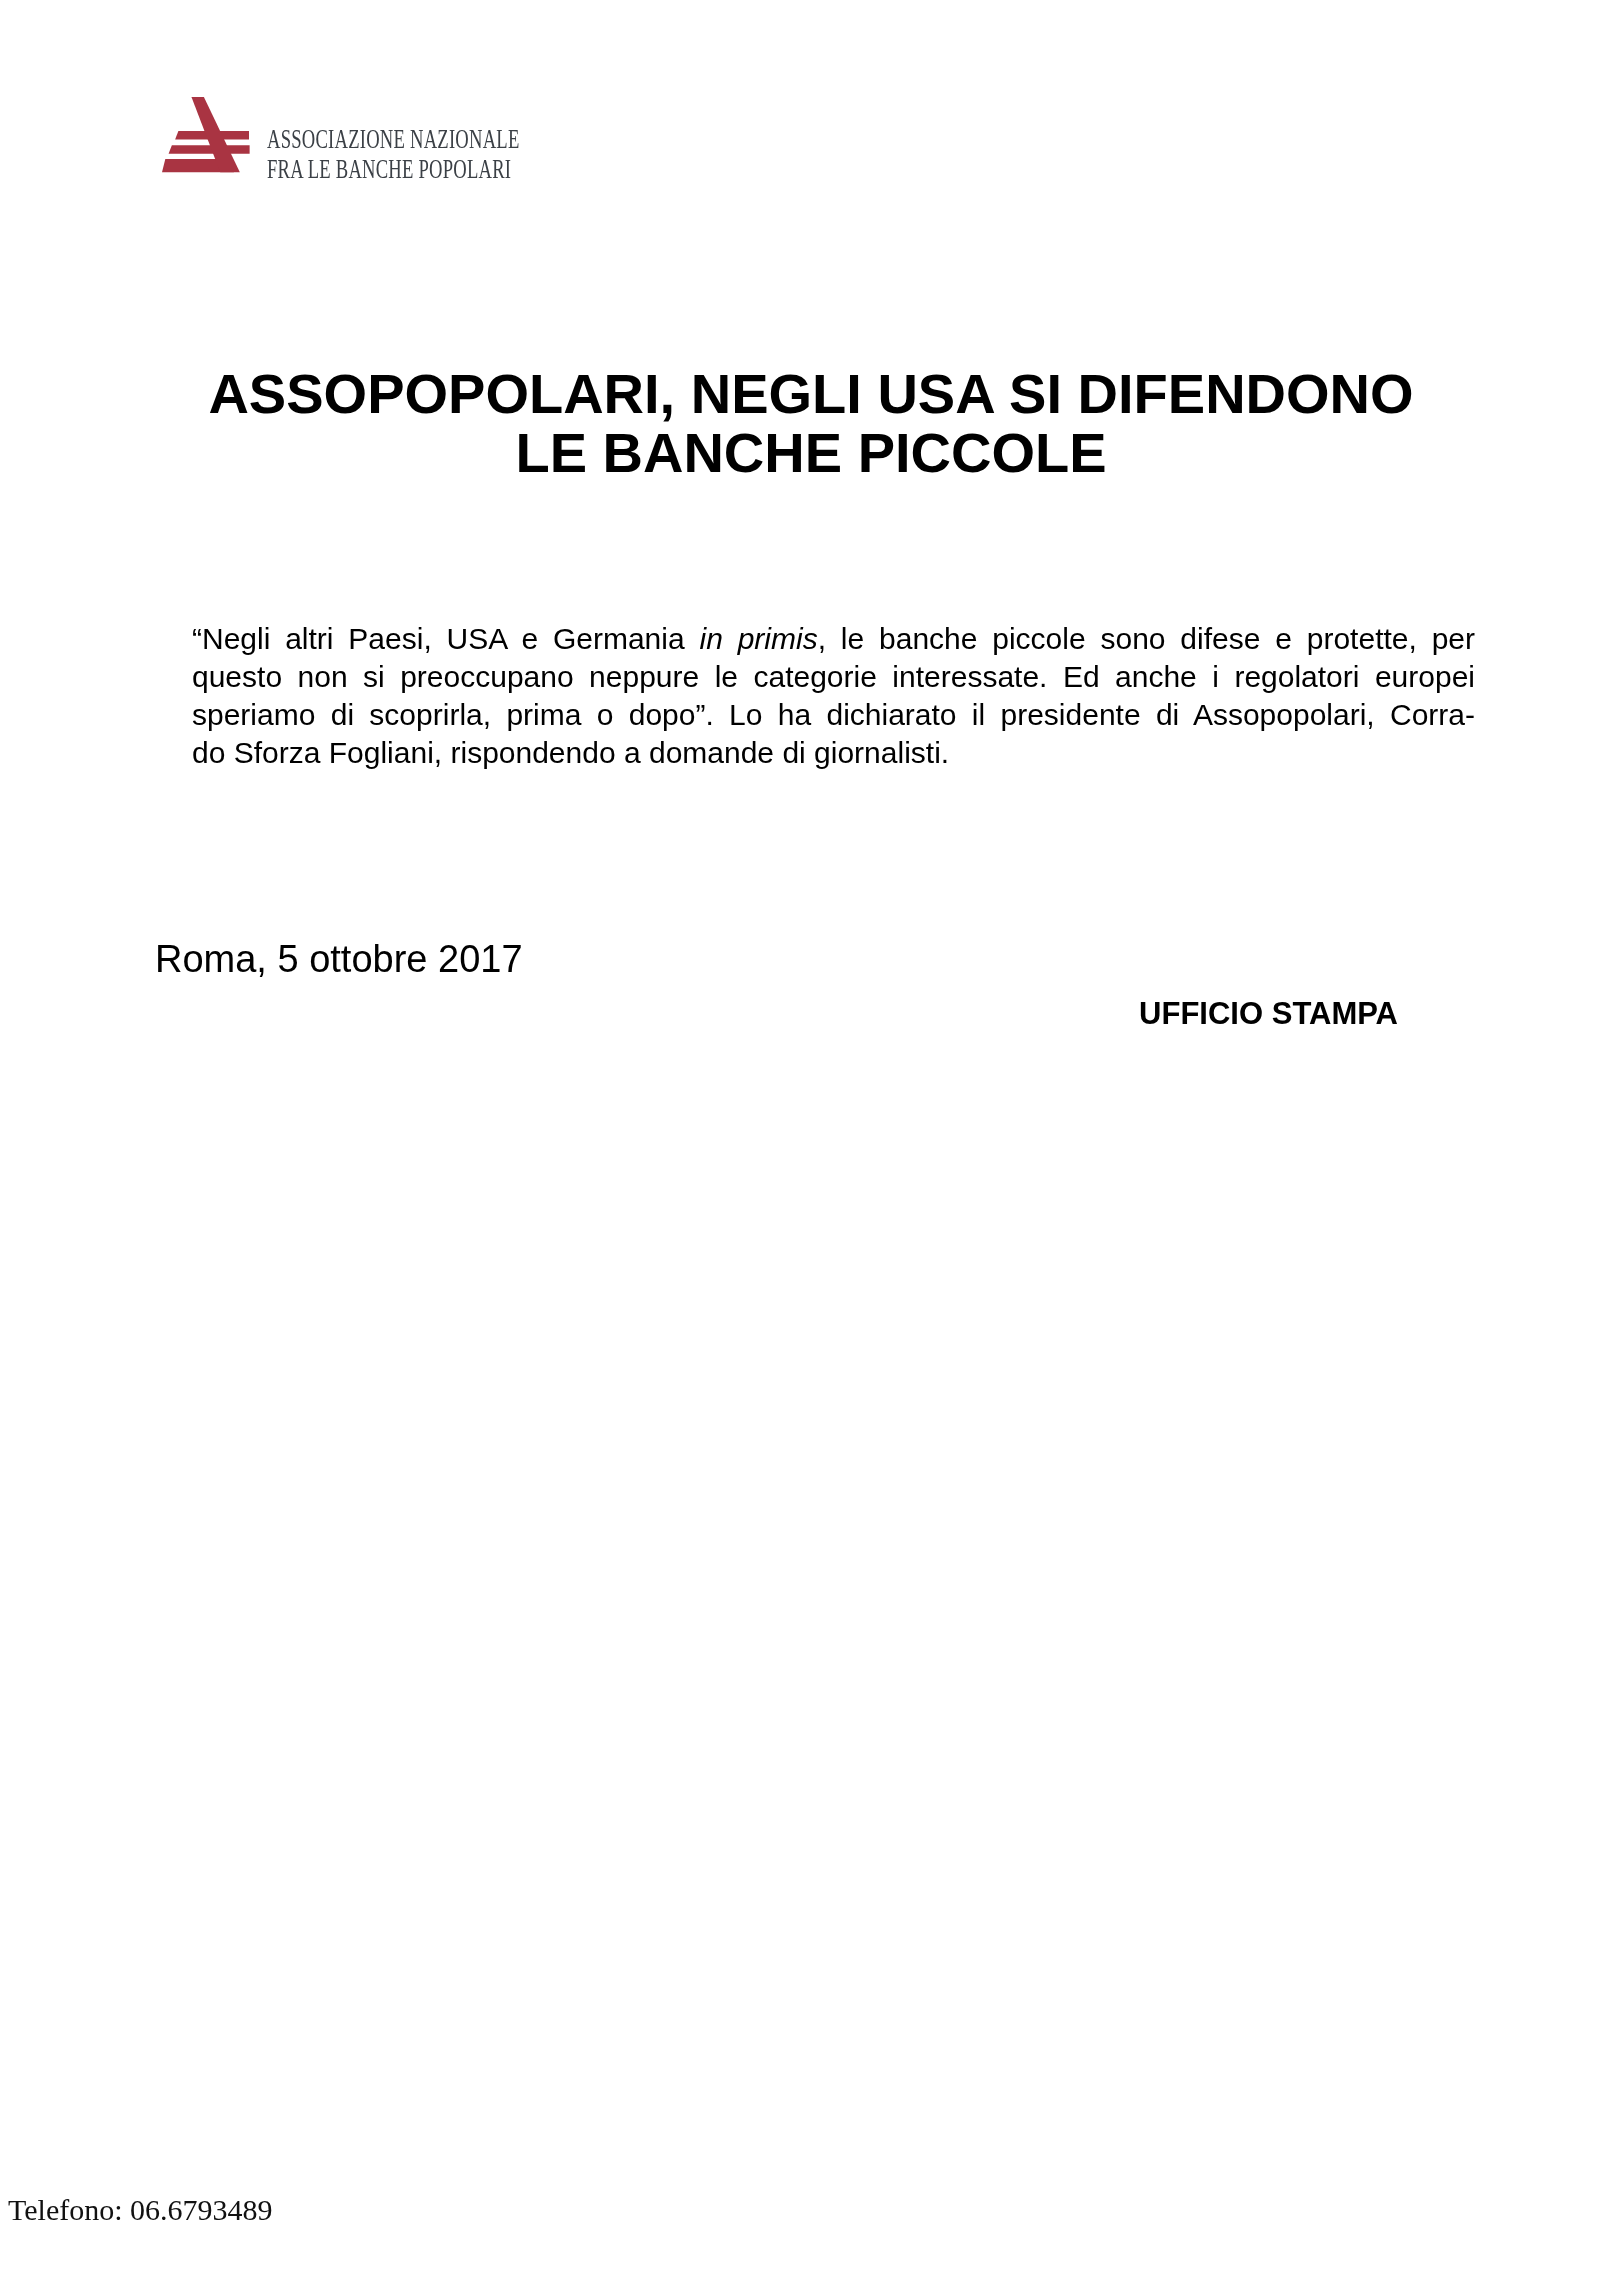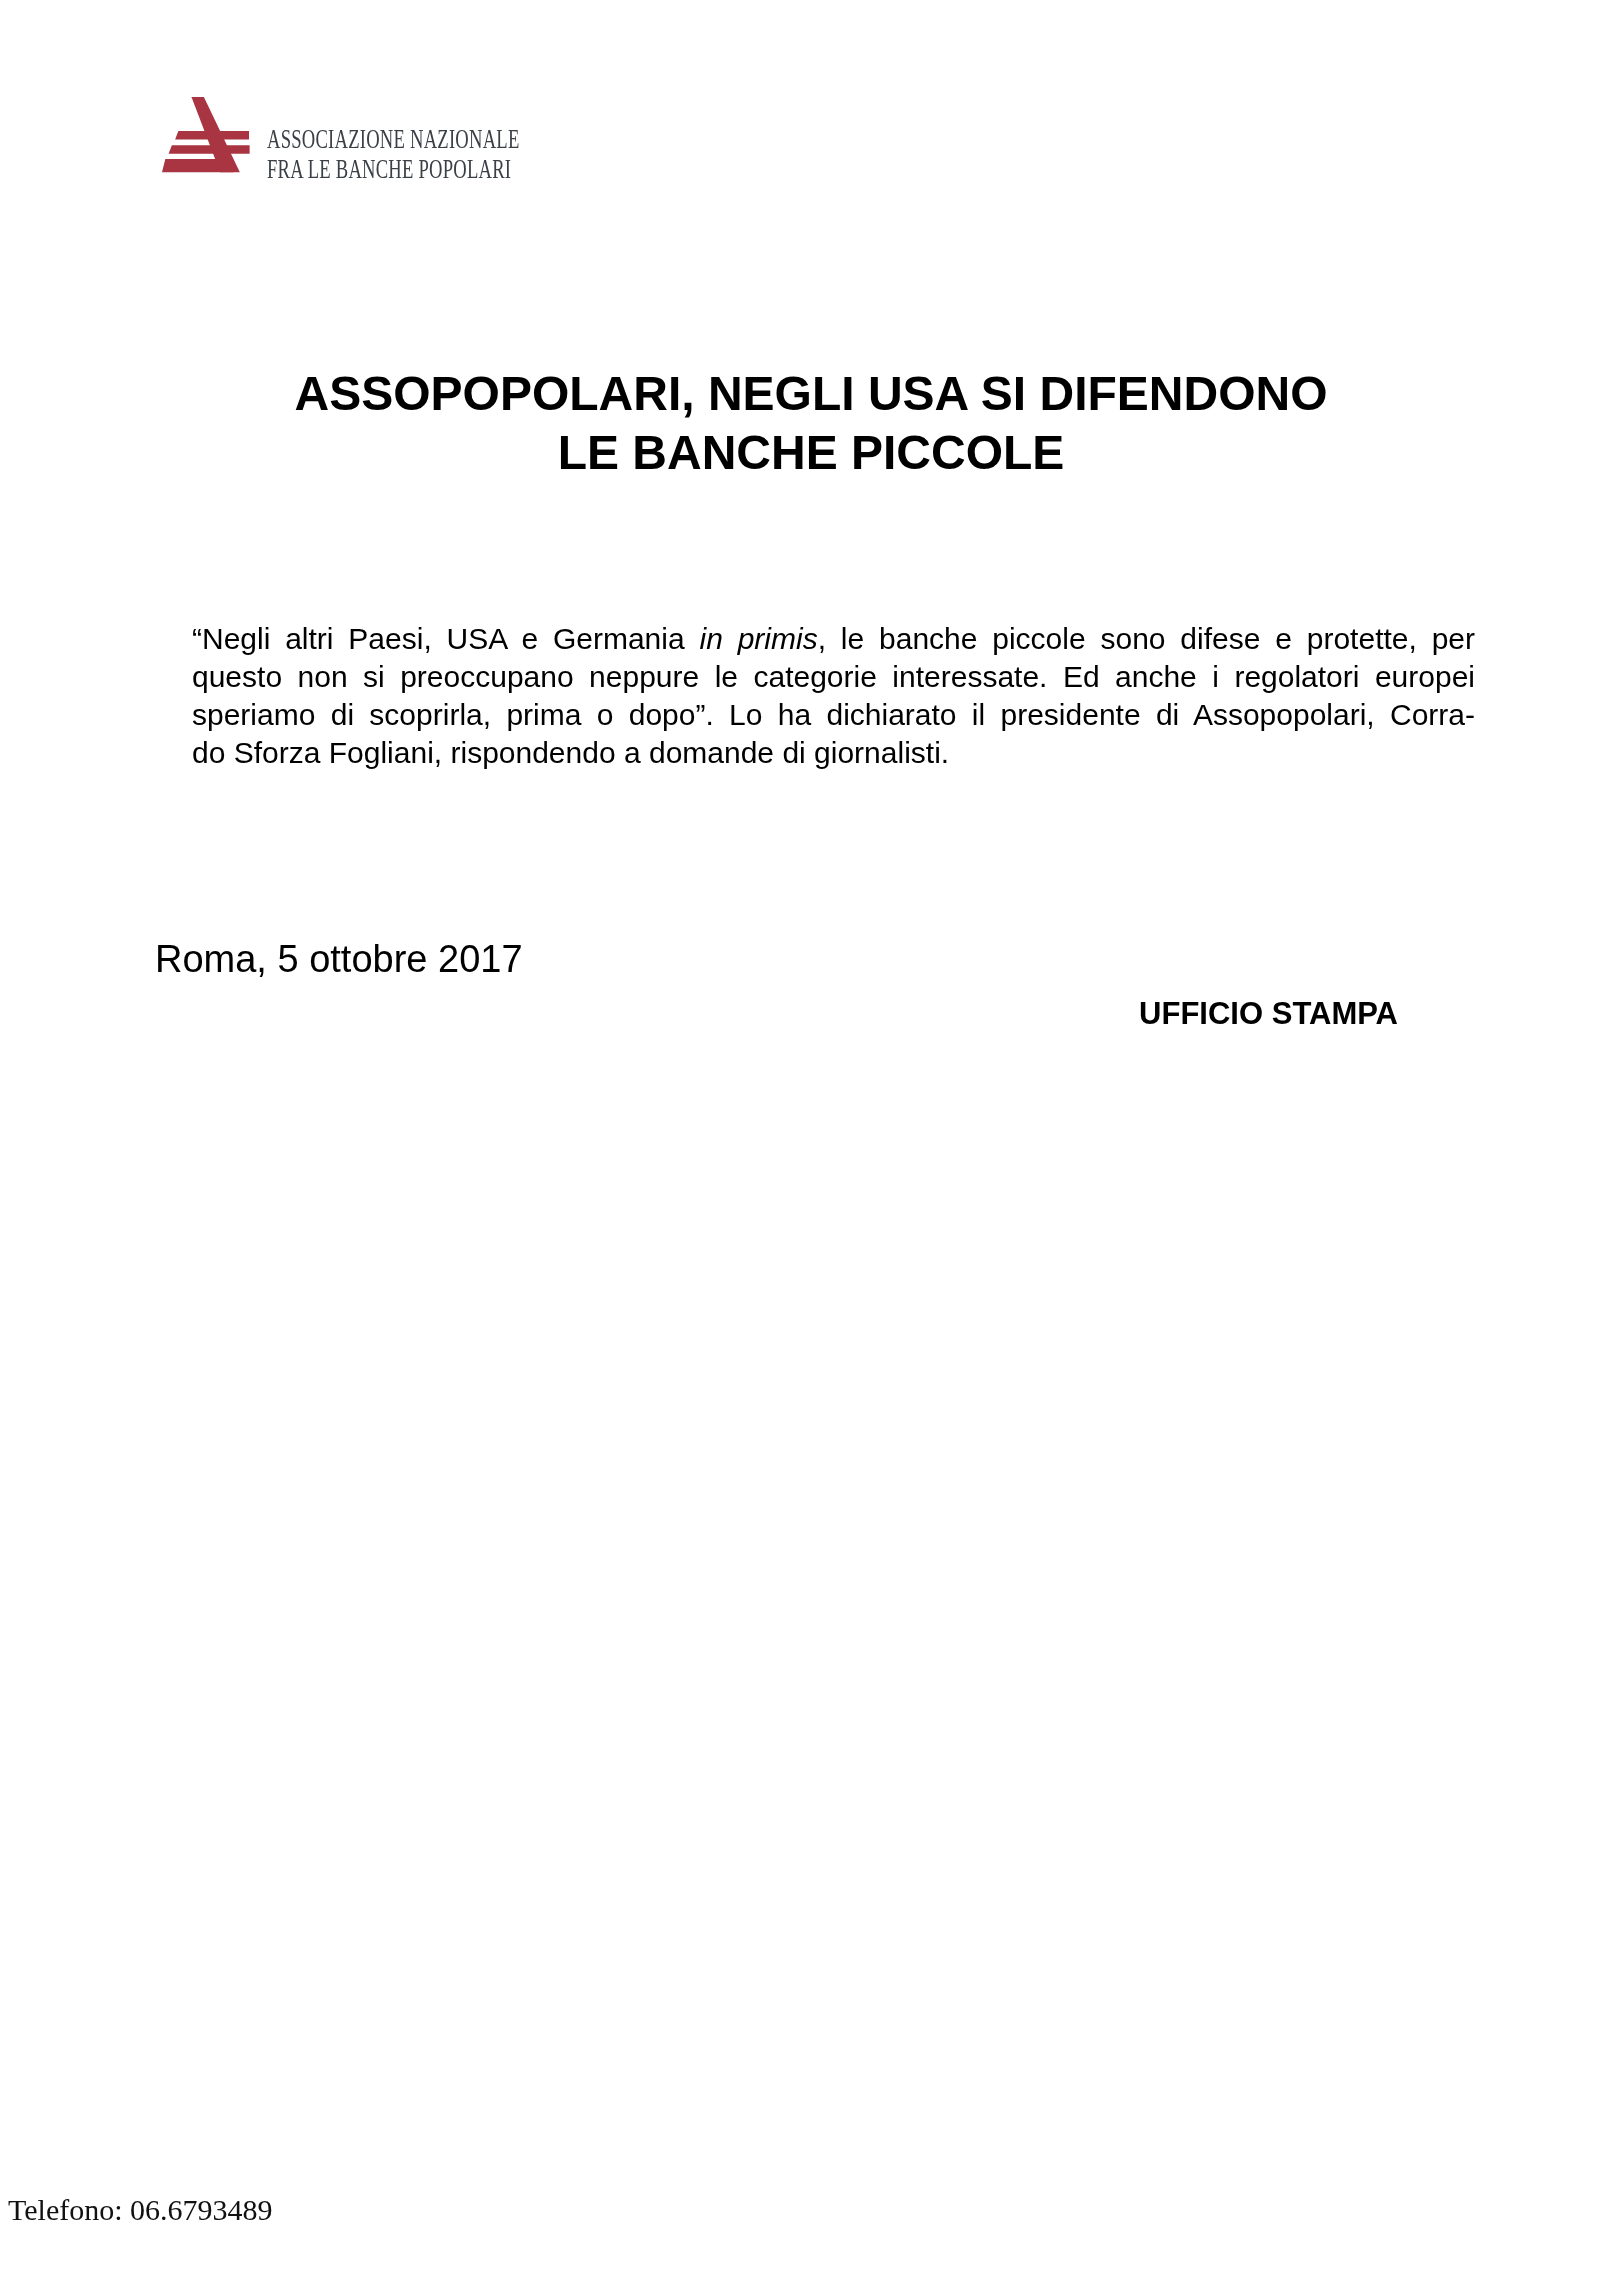"ASSOPOPOLARI, NEGLI USA SI DIFENDONO" .title { font-size: 48px -> 56px }
